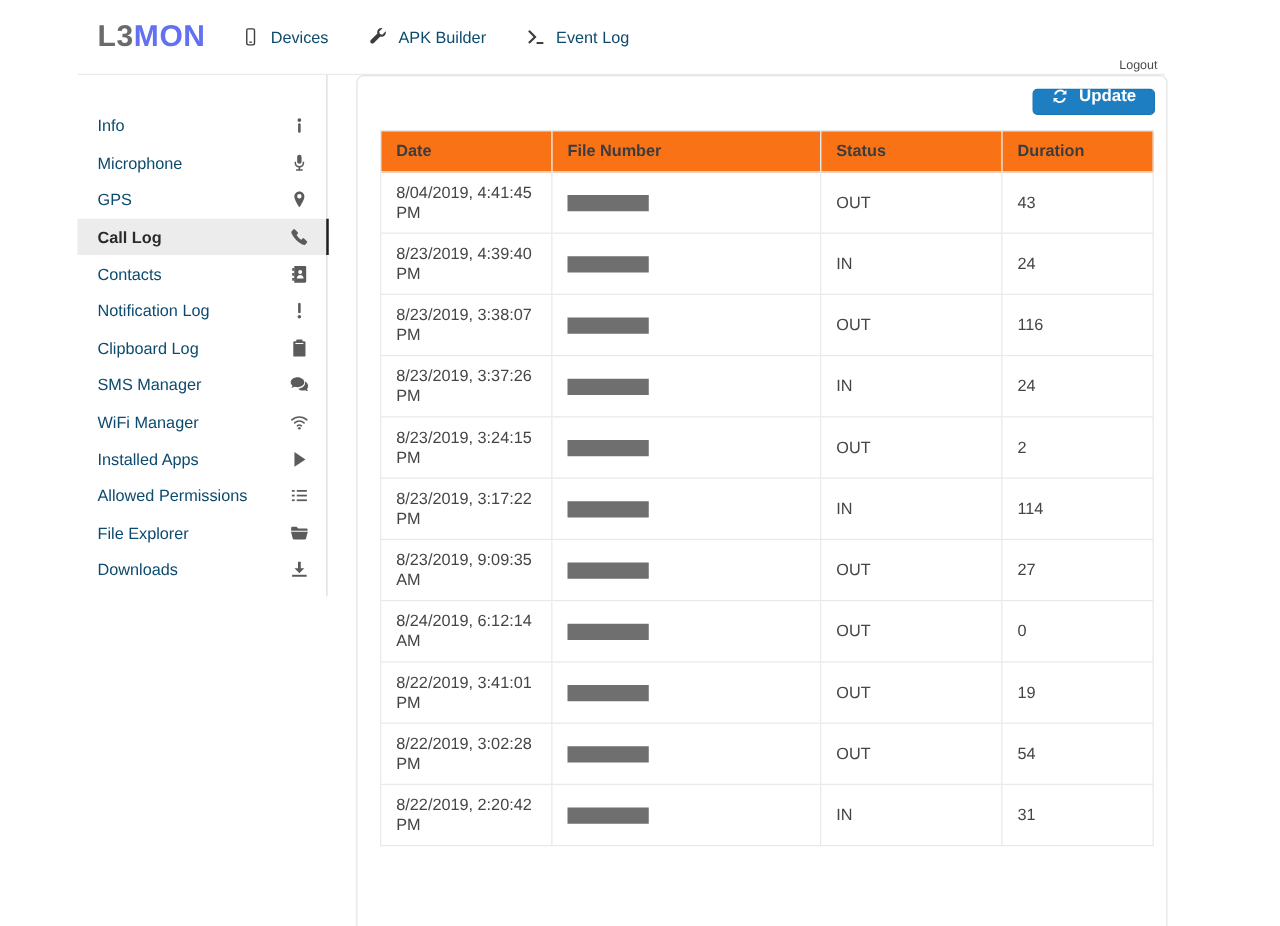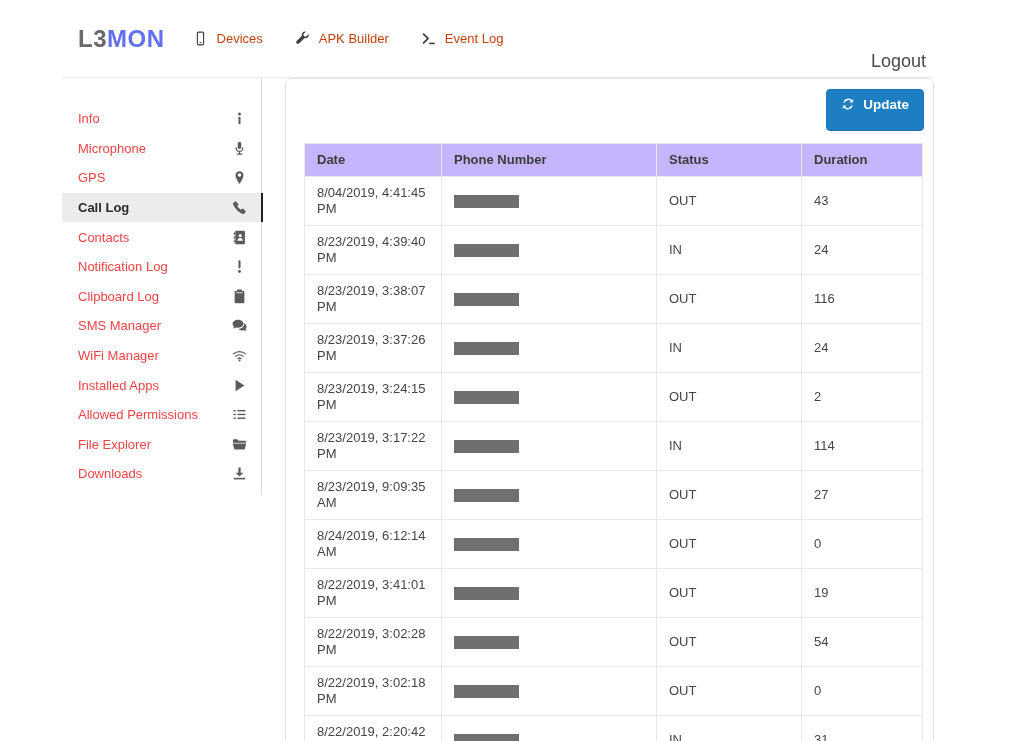"L3MON" .topbar { height: 78px -> 60px }
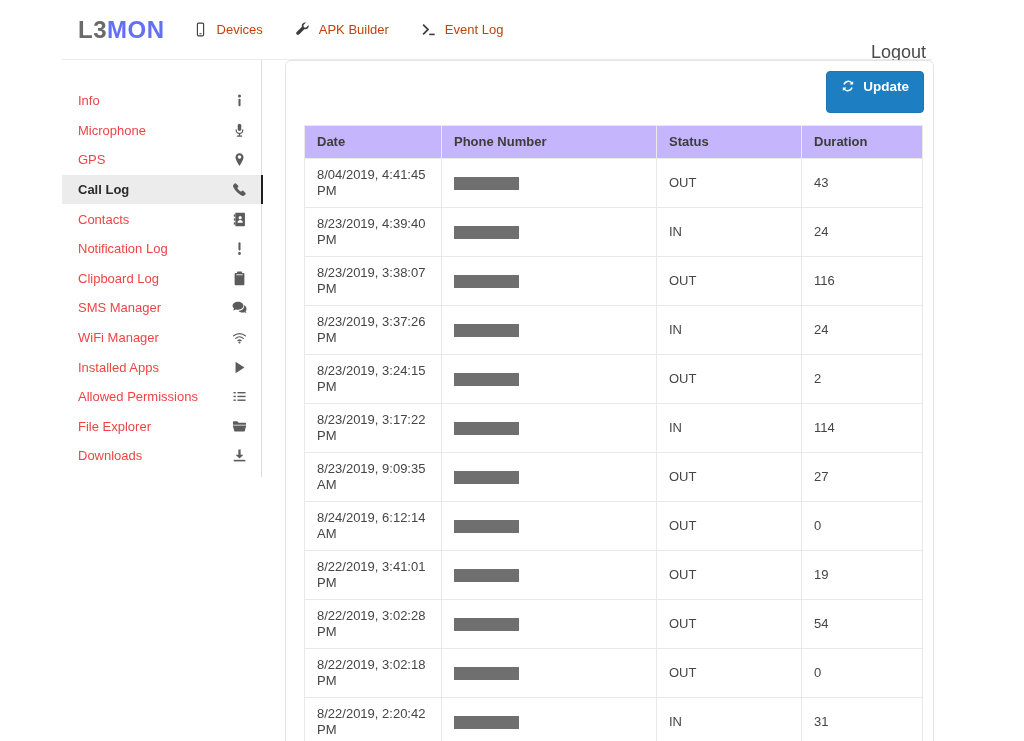"Devices" .topnav-item { color: #c2410c -> #0c4a6e }
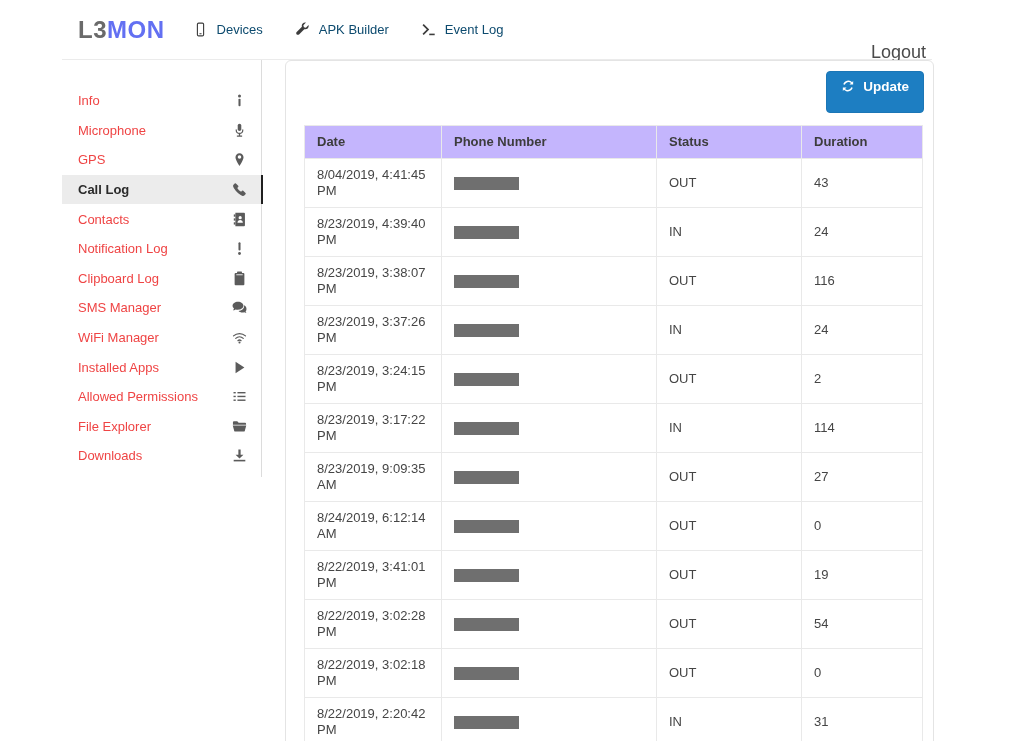"Logout" .logout { font-size: 18px -> 10px }
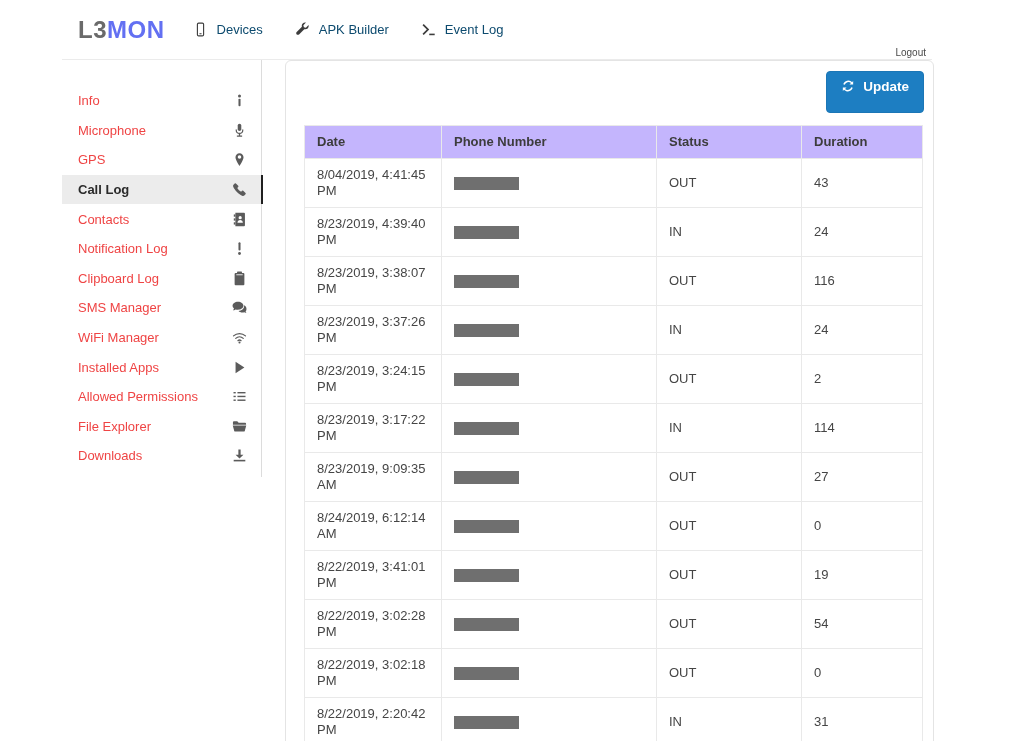"Update" .btn-update { align-items: flex-start -> flex-end; height: 42px -> 21px }
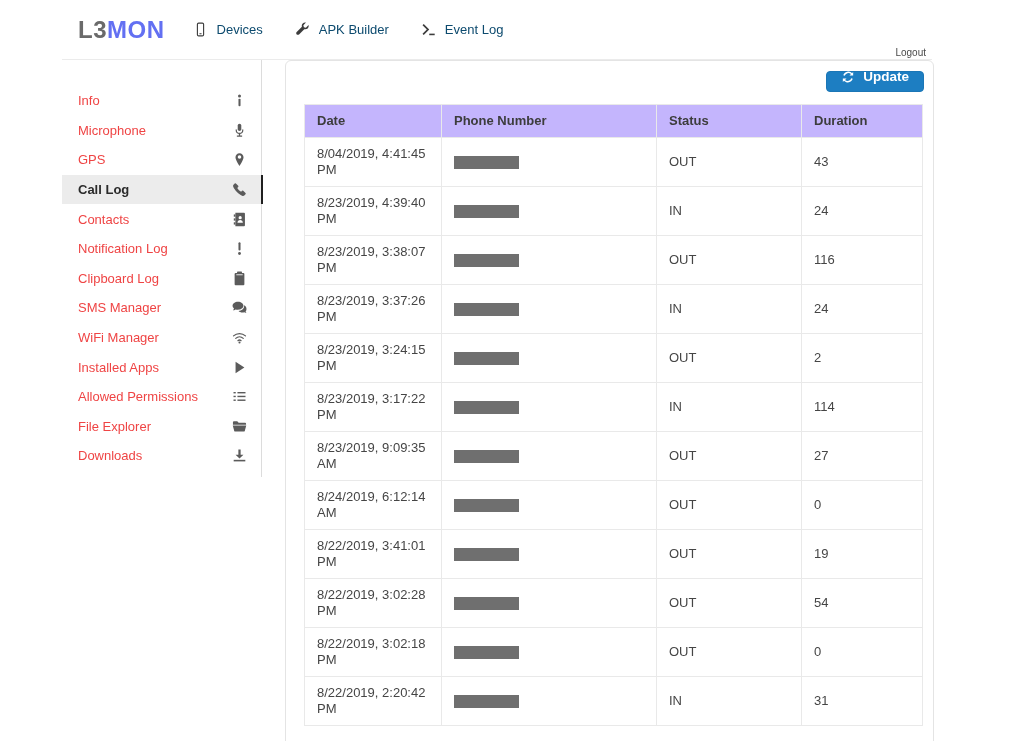"Info" .side-item { color: #ef4444 -> #0c4a6e }
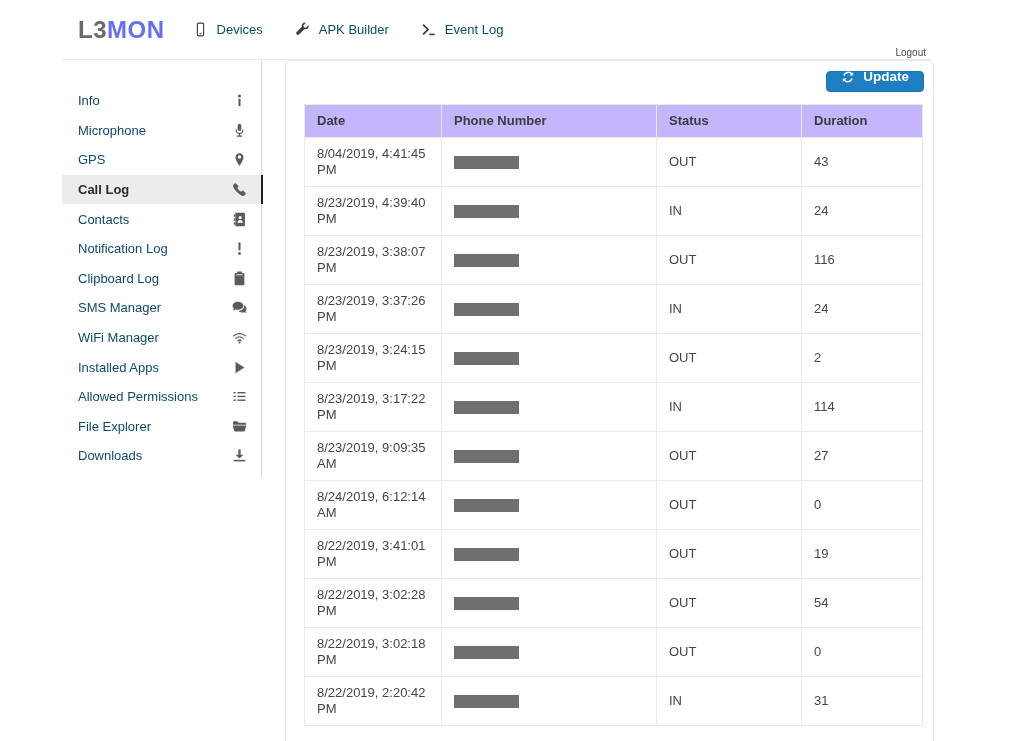"Date" th { background: #c4b5fd -> #f97316 }
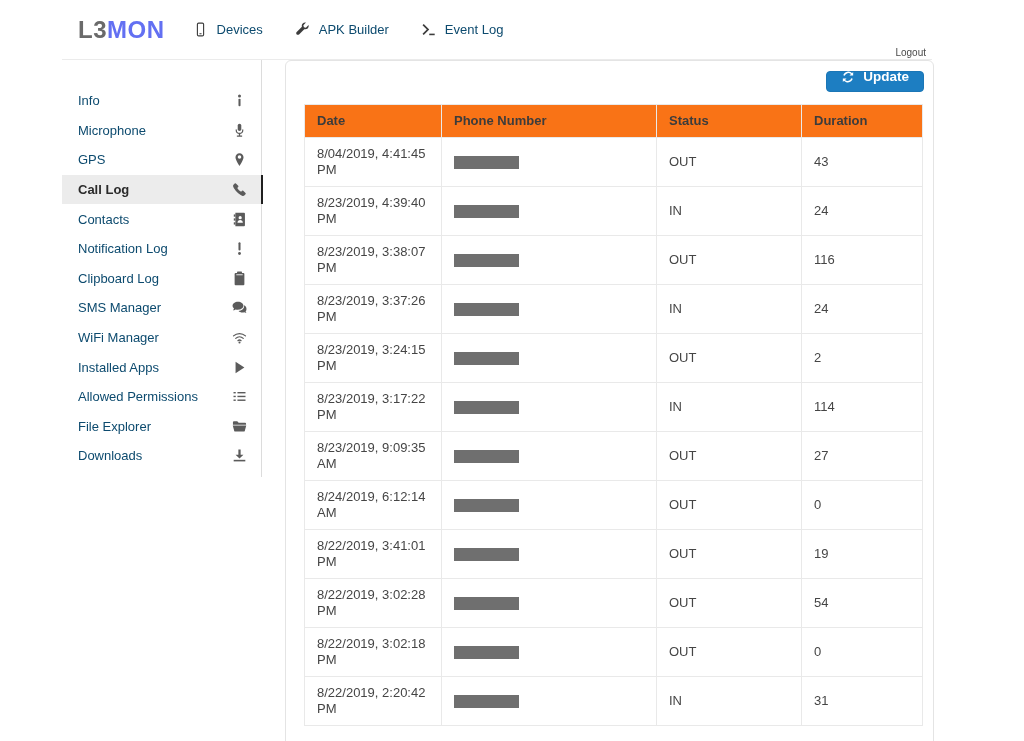"Phone Number" th { text: Phone -> File }
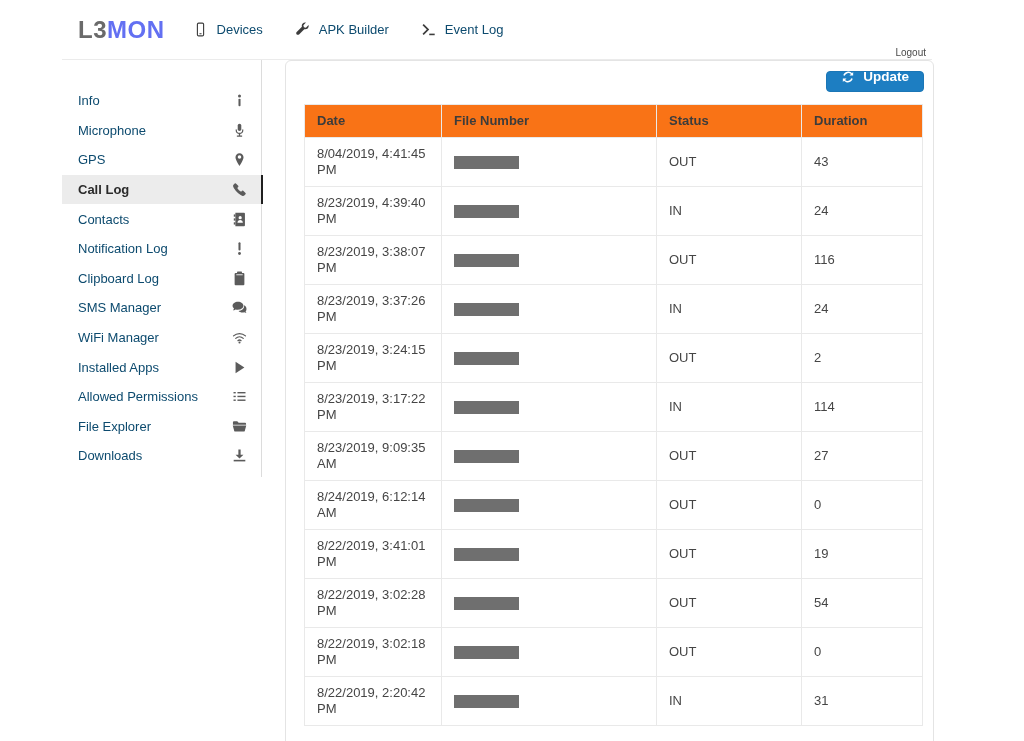"8/22/2019, 3:02:18 PM" tr { html: <tr> <td>8/22/2019, 3:02:18 PM</td> <td> <div></div> </td> <td>OUT</td> <td>0</td> </tr> -> none }
